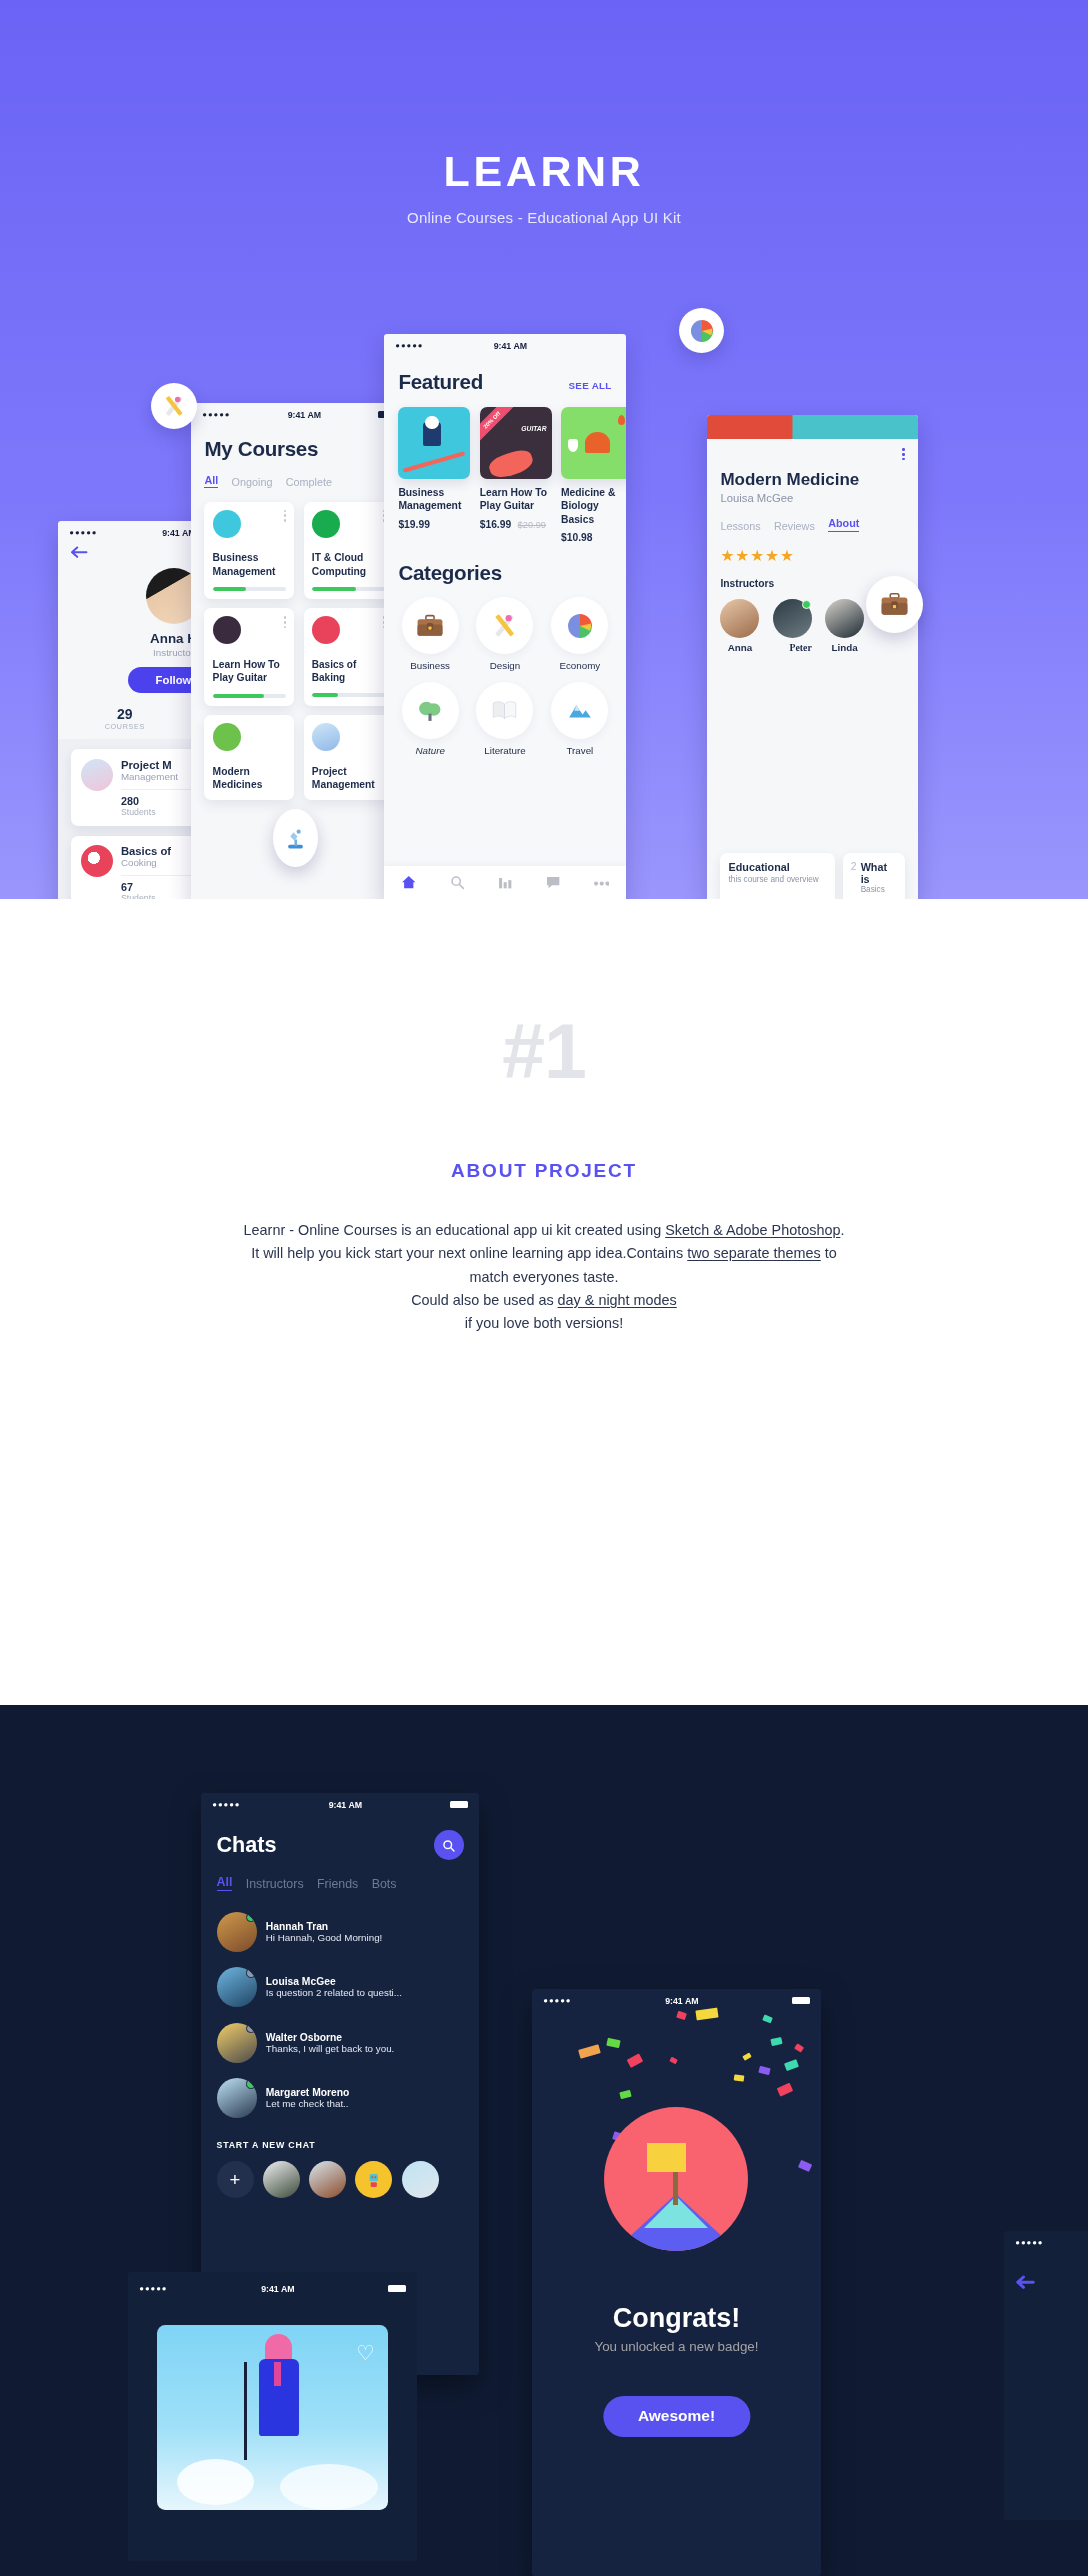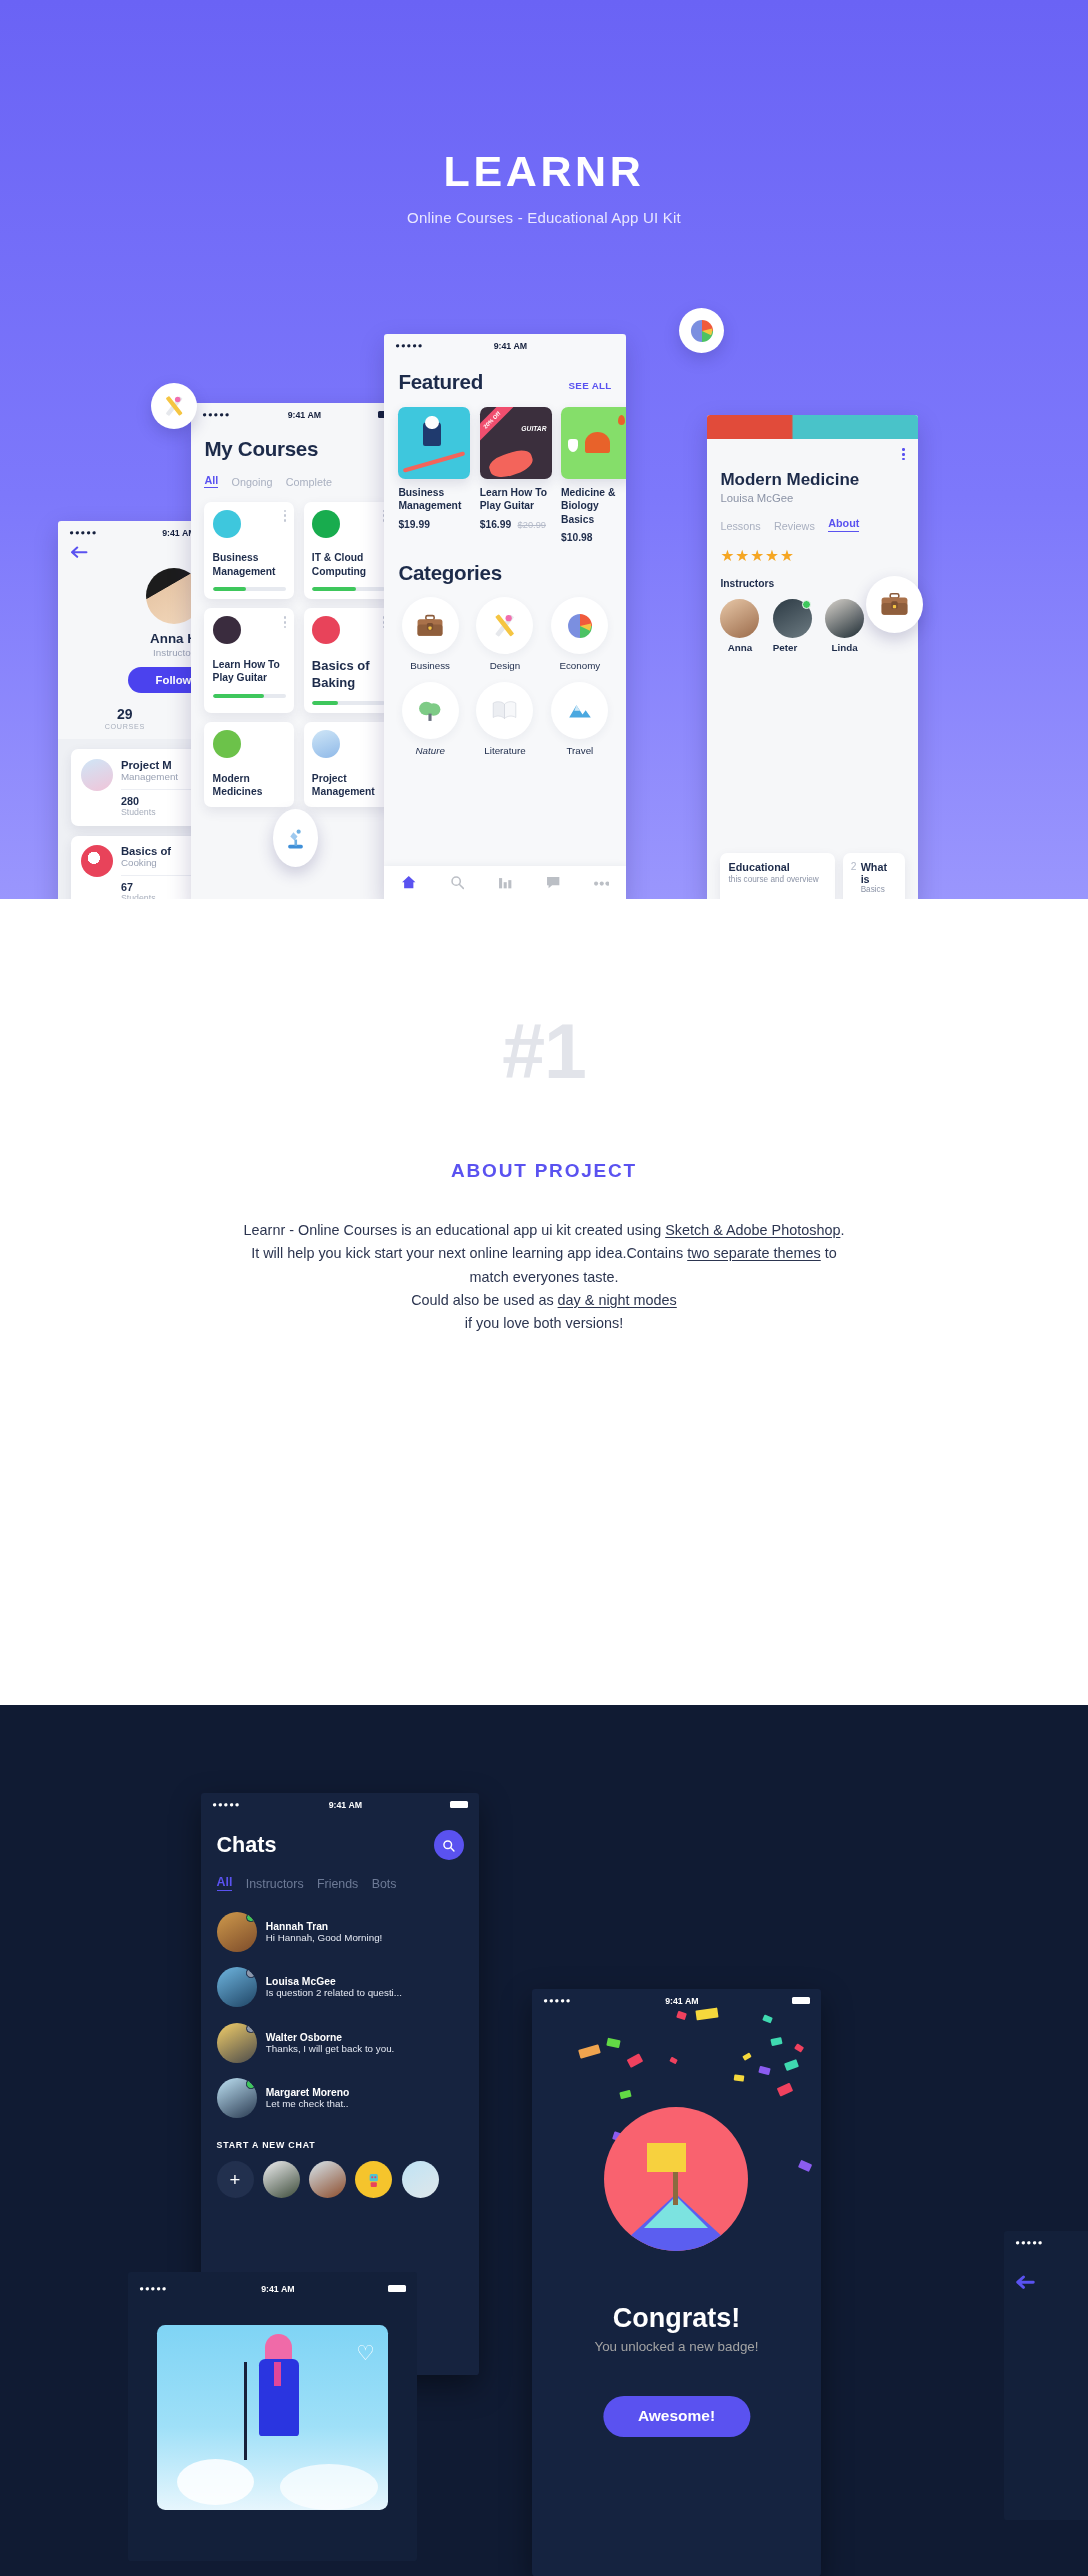"Peter" div { font-family: none -> Liberation Serif, serif; text-align: left -> right }
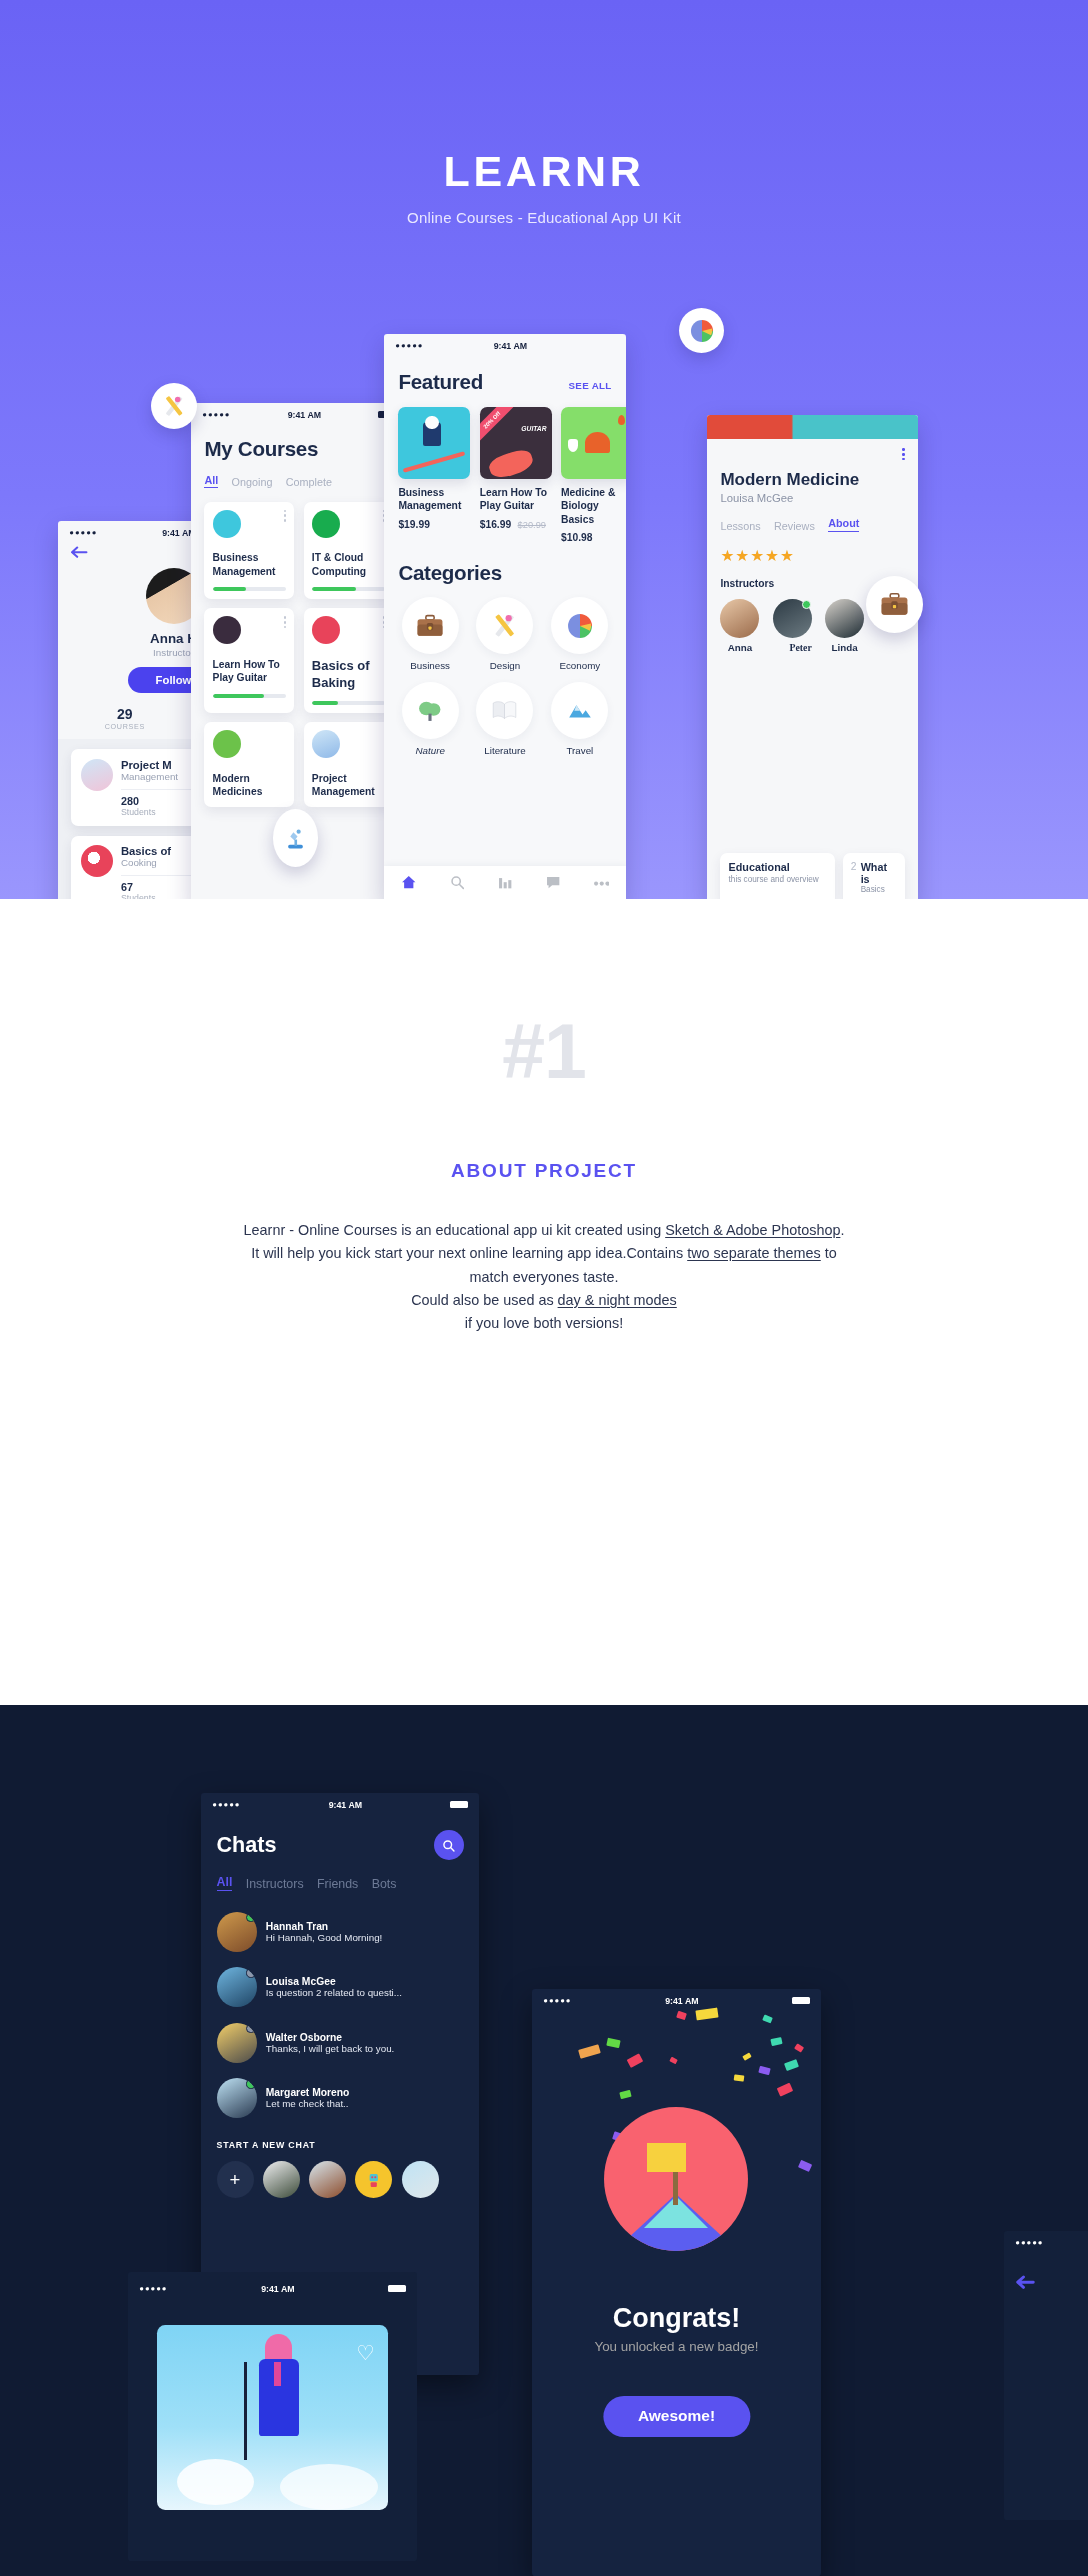"Basics of Baking" div { font-size: 13px -> 10px }
